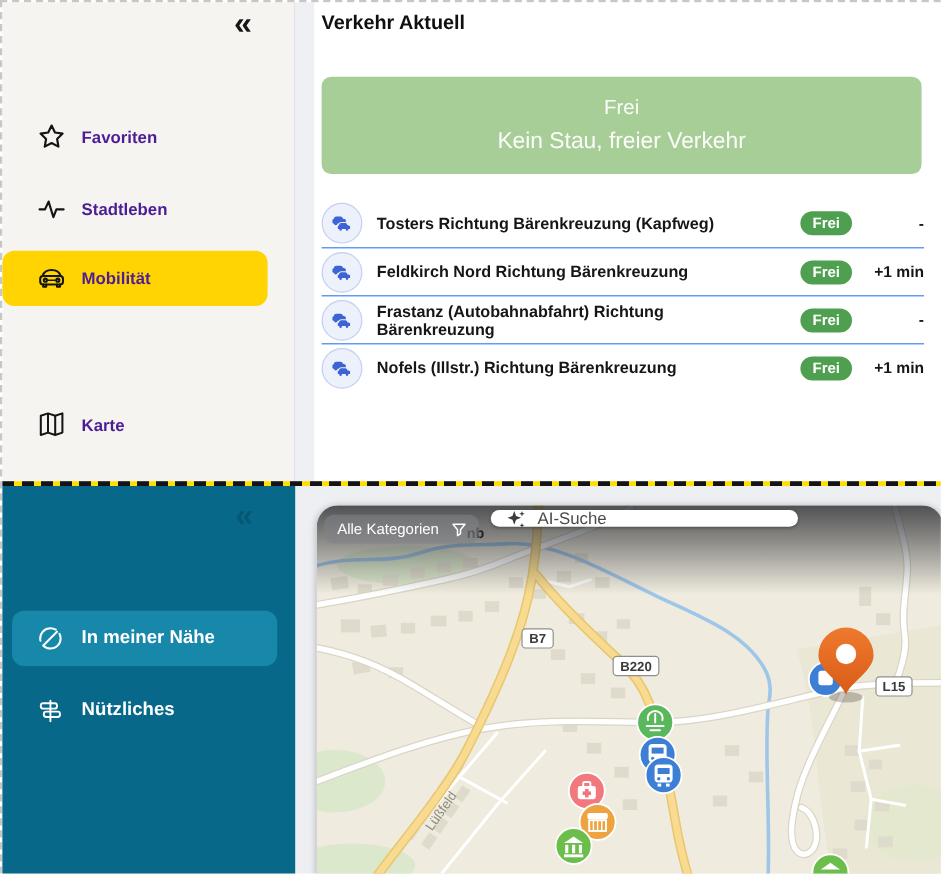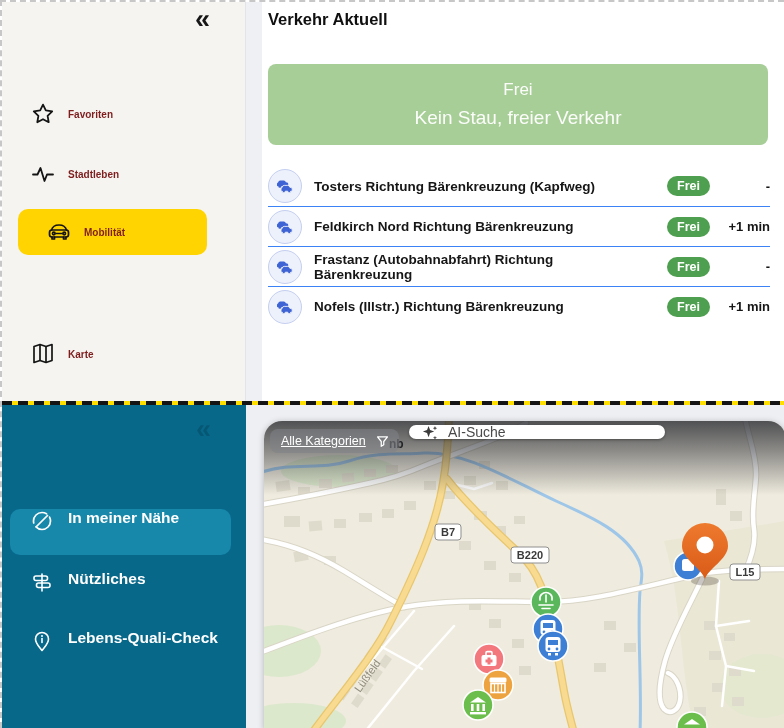"Favoriten" .nav-item .lbl { color: #7f1d1d -> #4c1d95; font-size: 10px -> 14px }
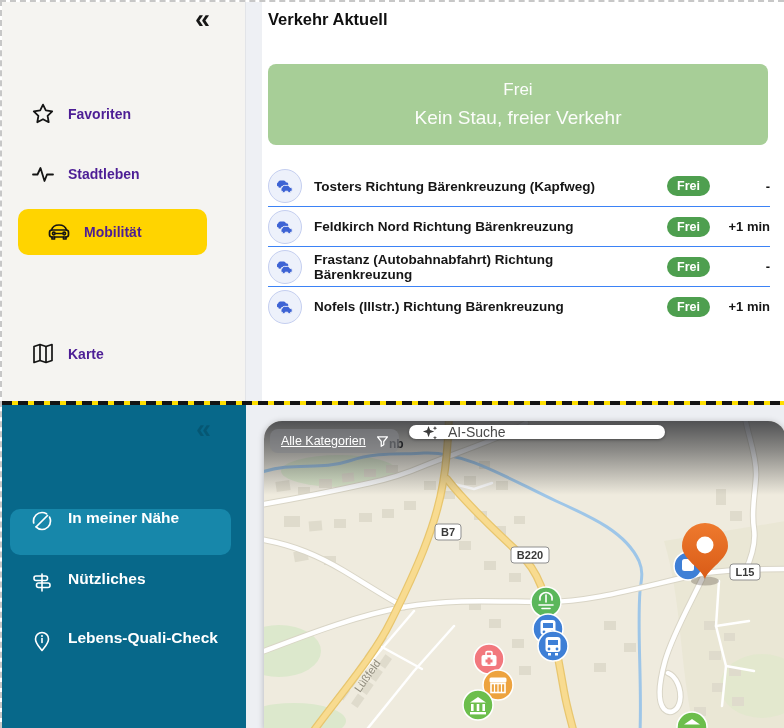"Mobilität" .nav-item.active { left: 16px -> 0; width: 189px -> 221px }
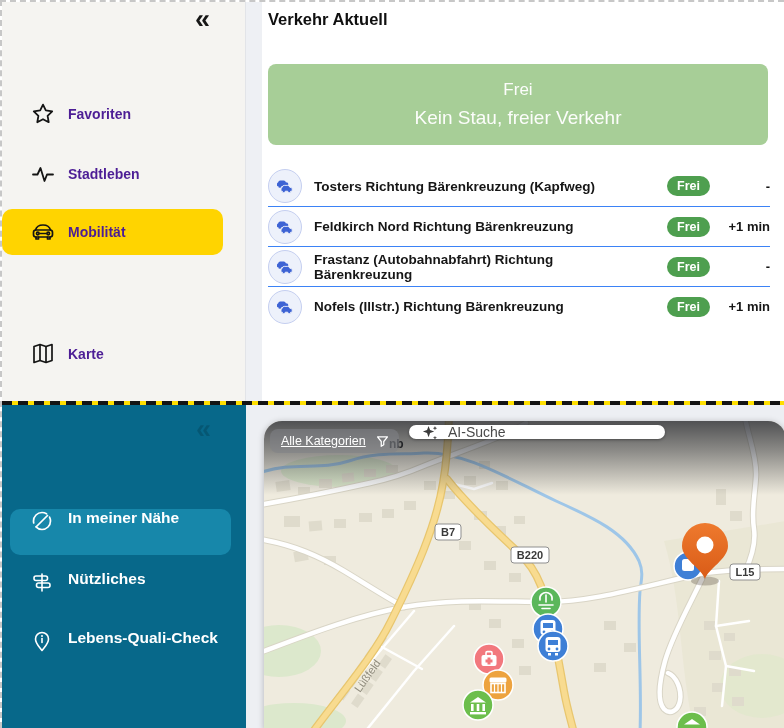"Alle Kategorien" .cat-pill { text-decoration: underline -> none }
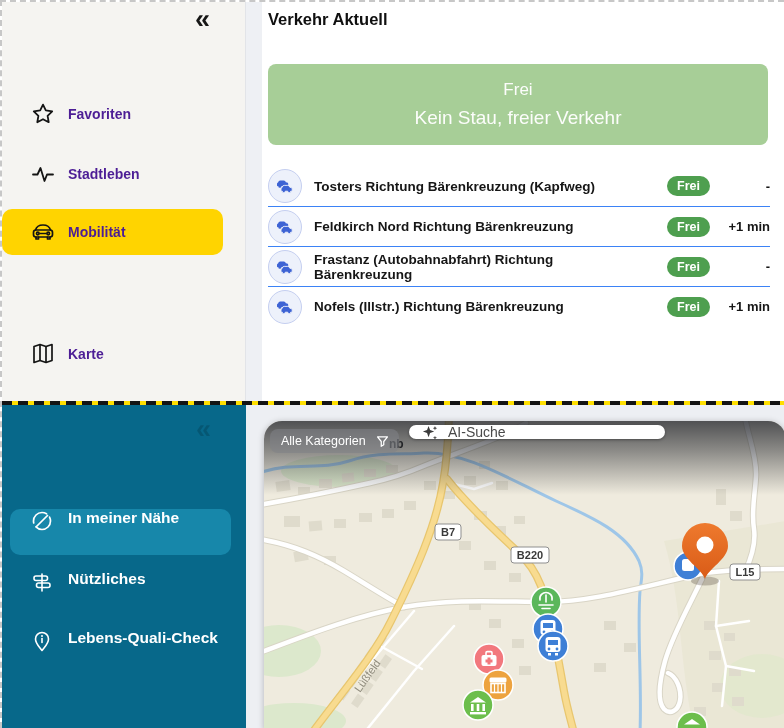"In meiner Nähe" .nav-item2 { align-items: flex-start -> center }
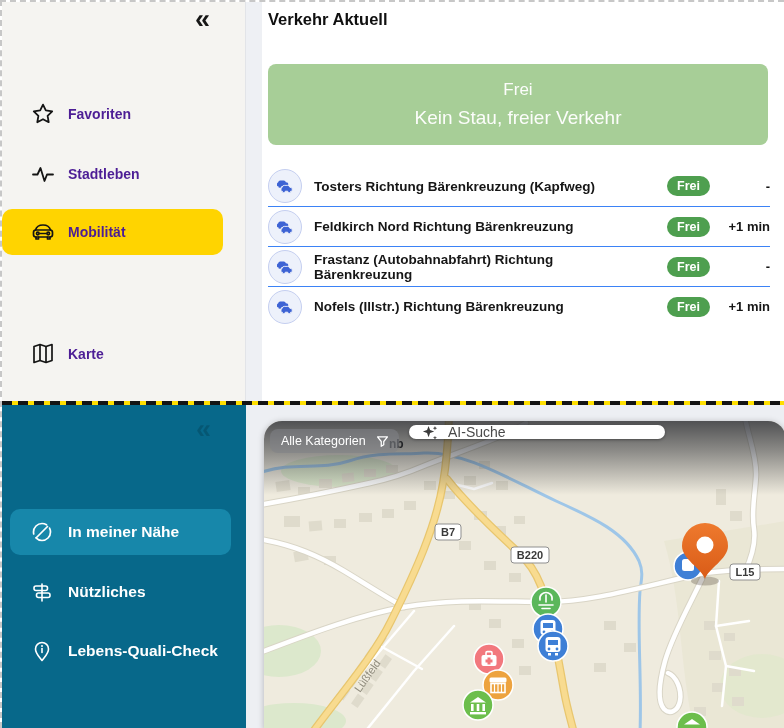"Lebens-Quali-Check" div.nav-item2 { html: <div> <svg> <g> <path></path> <path></path> </g> <circle></circle> </svg> <span>Lebens-Quali-Check</span> </div> -> none }
